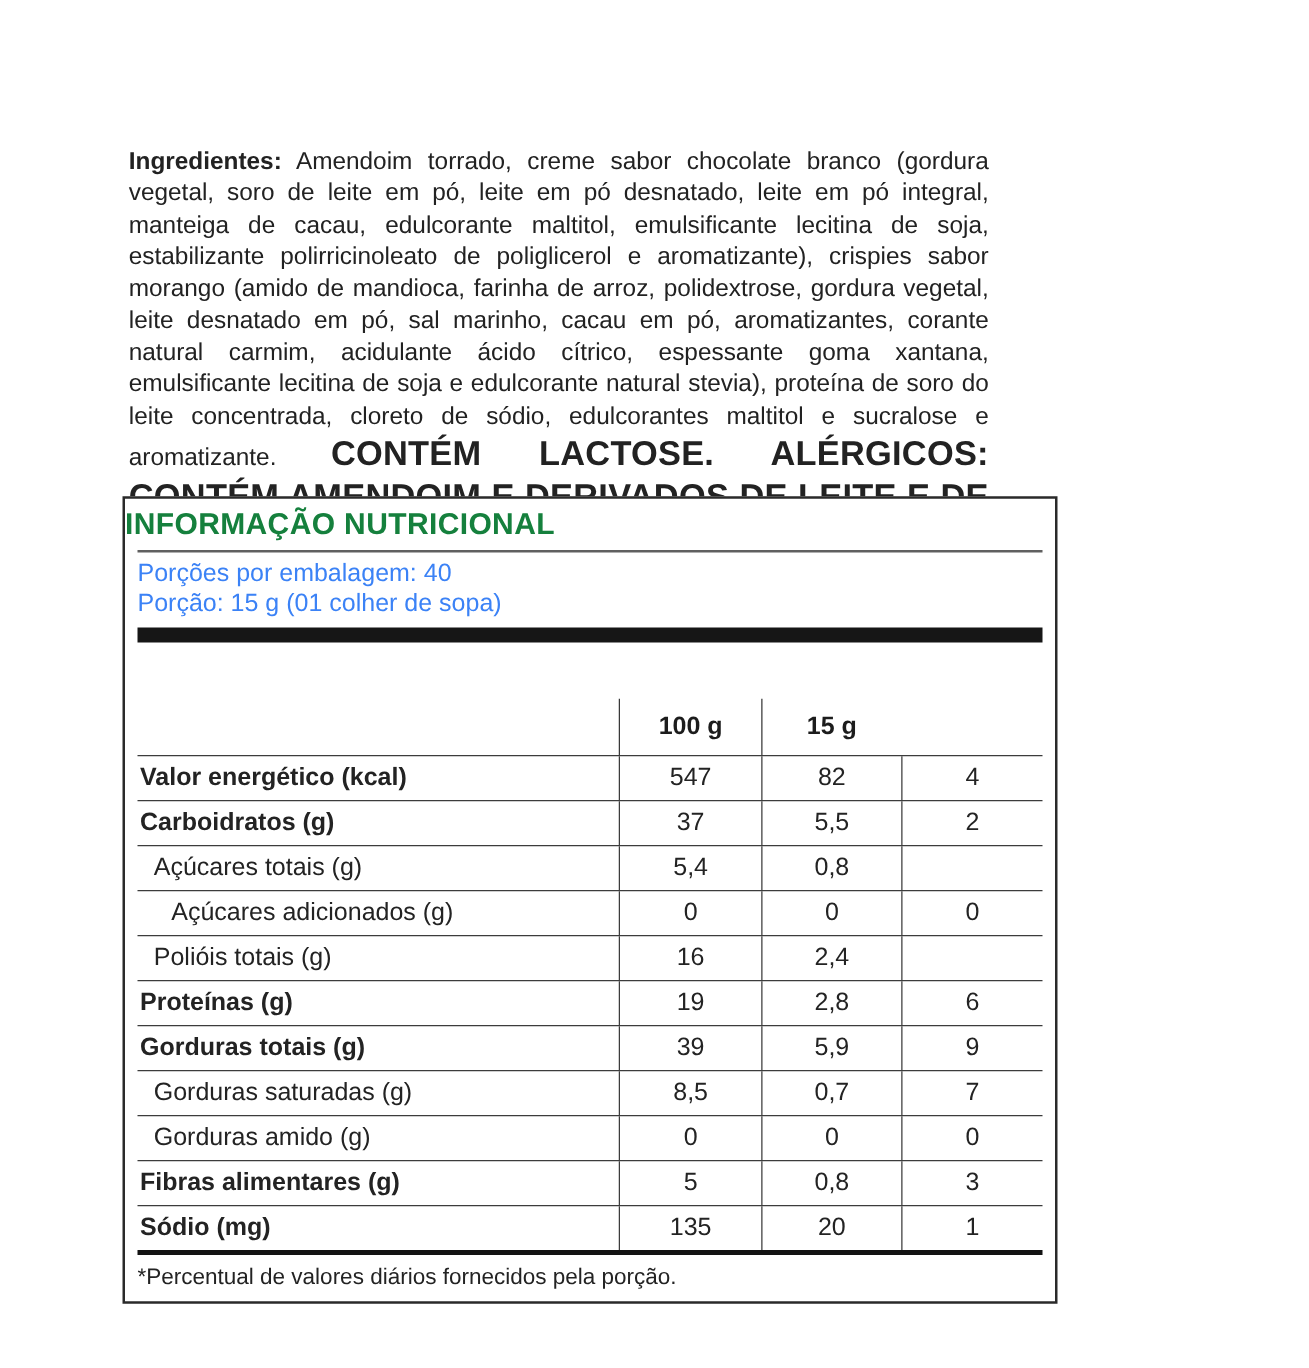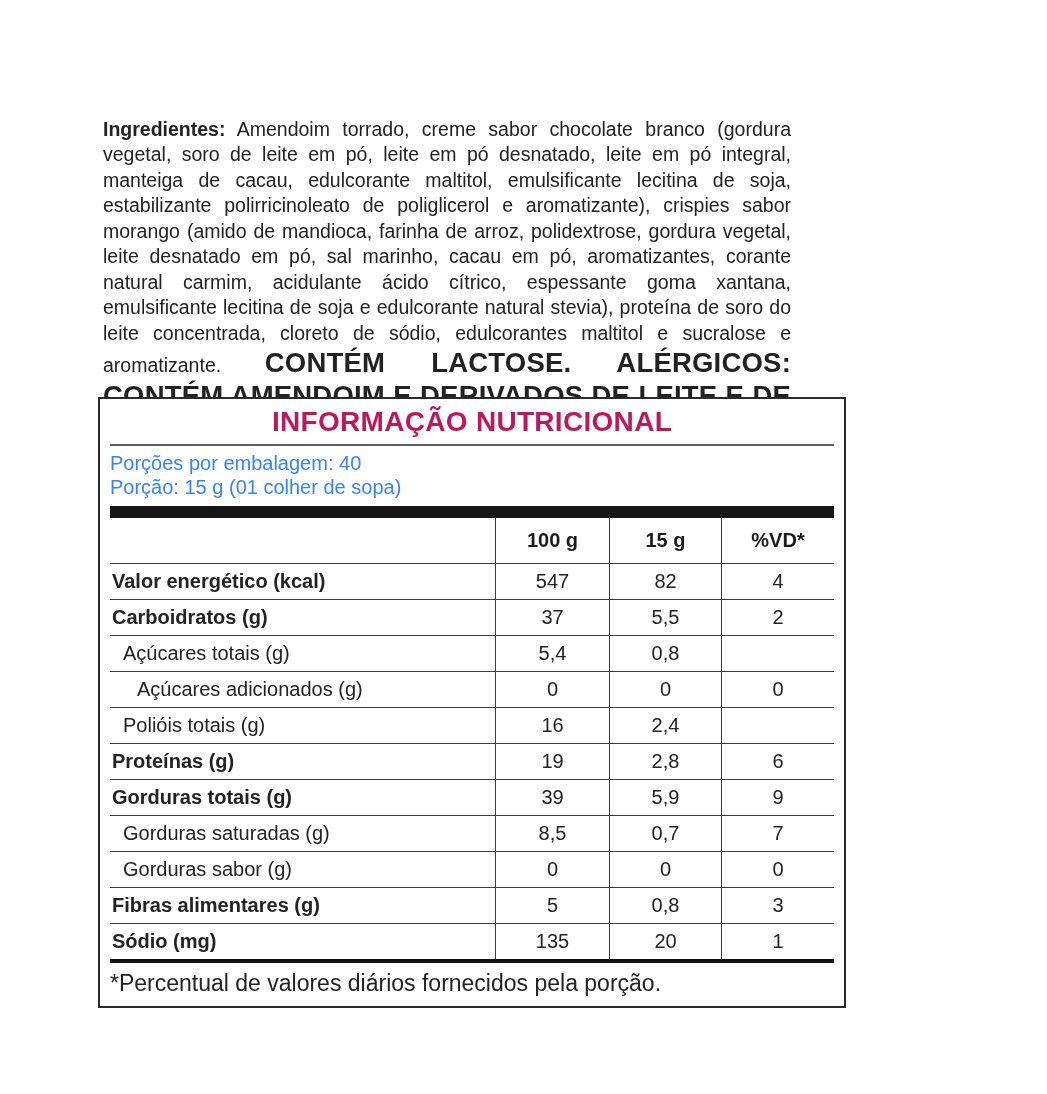"INFORMAÇÃO NUTRICIONAL" .ntitle { color: #be185d -> #15803d; font-size: 28px -> 24px; text-align: center -> none }
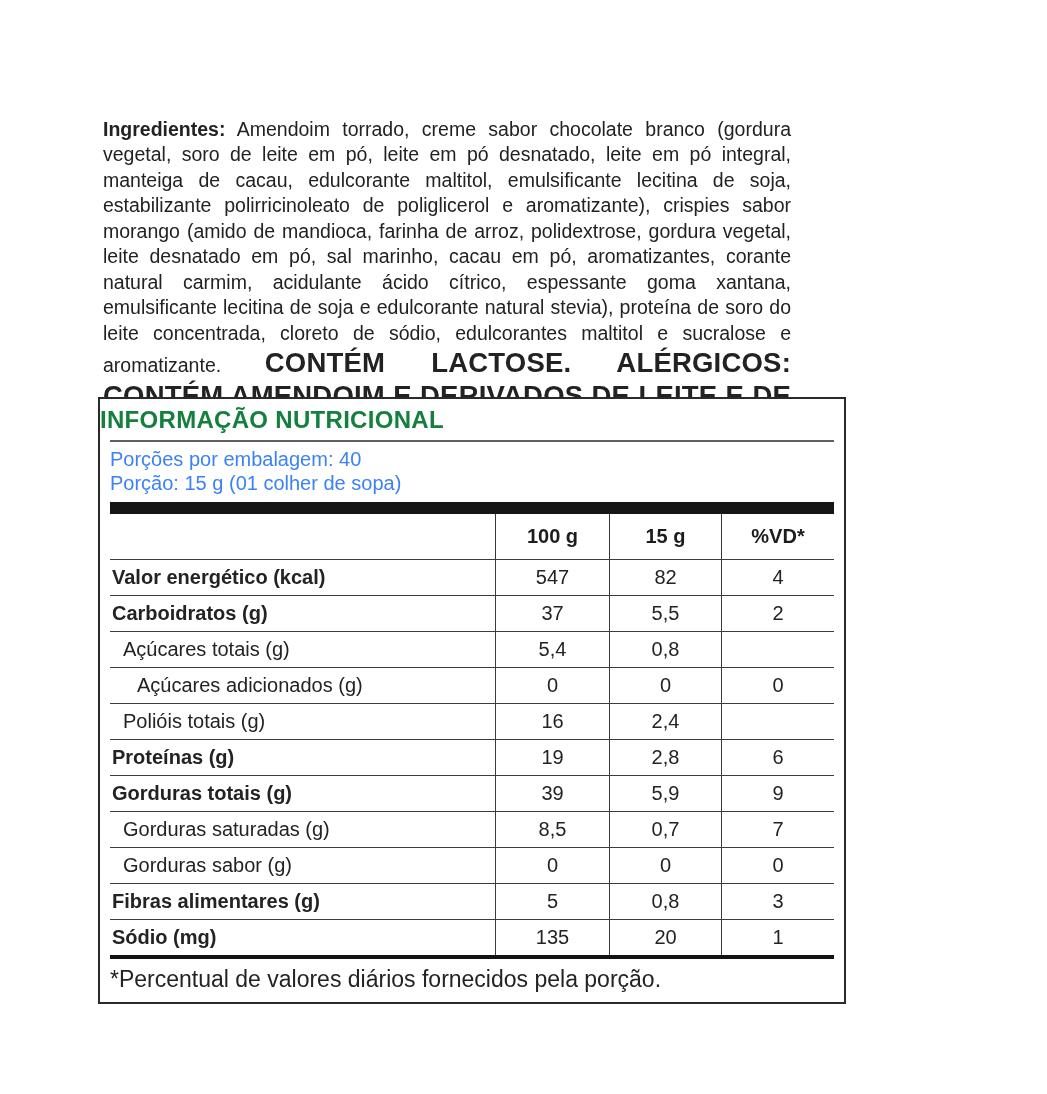"100 g" .header-row { margin-top: none -> 45px }
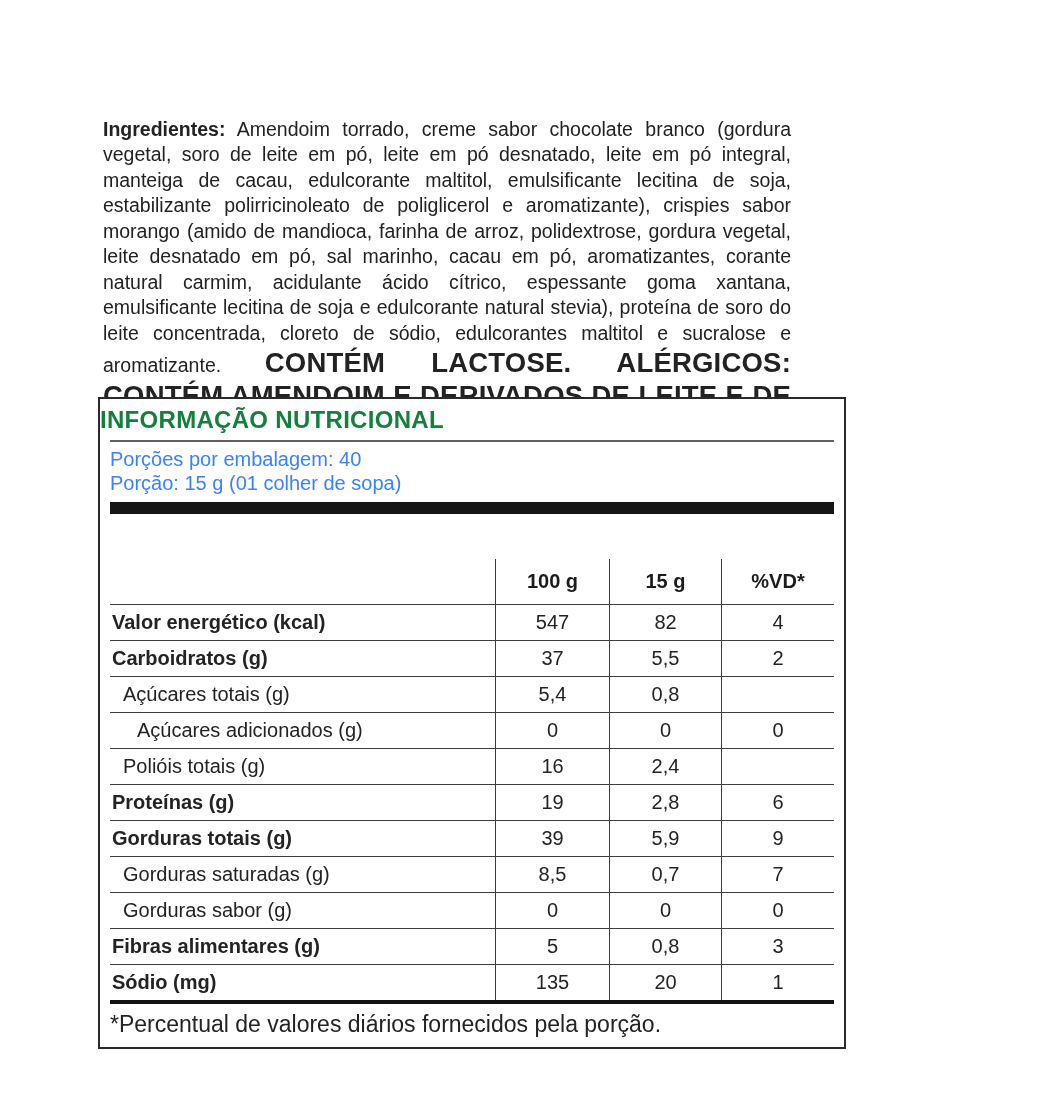"%VD*" div.head-cell { html: <div>%VD*</div> -> none }
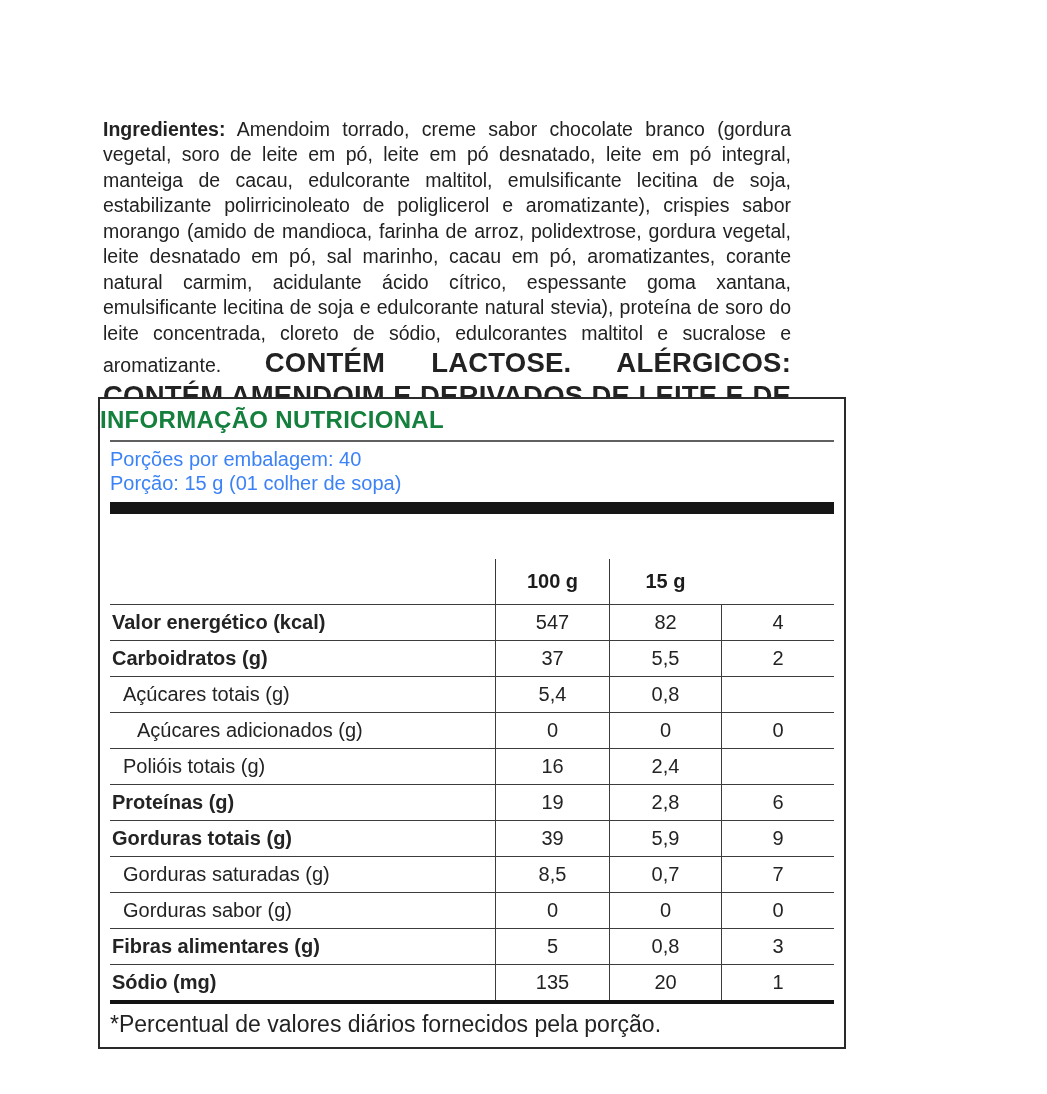"Gorduras sabor (g)" div.label-cell { text: sabor -> amido }
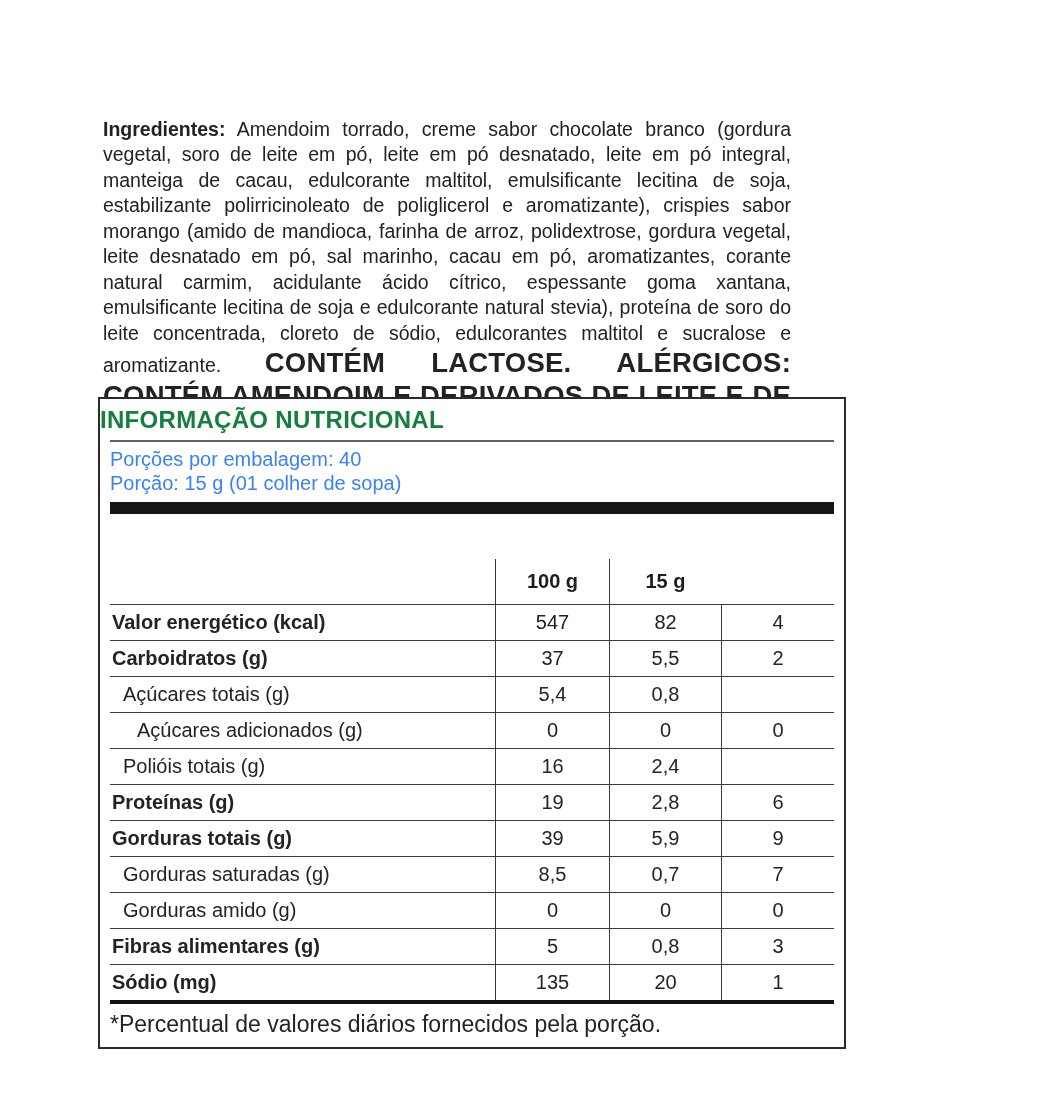"*Percentual de valores diários" .footnote { font-size: 23px -> 18px }
